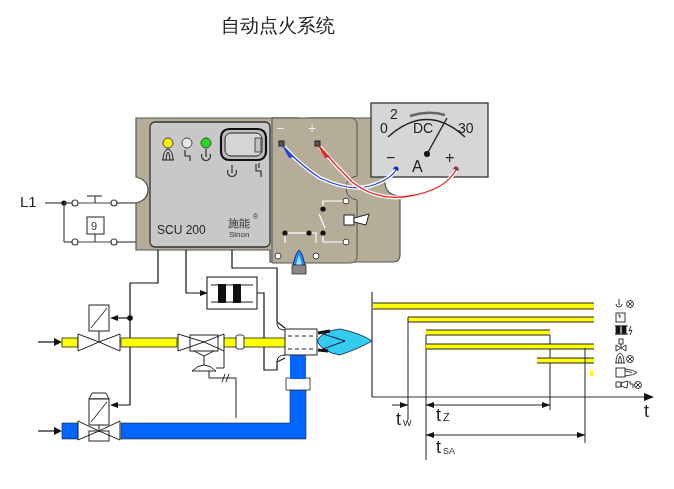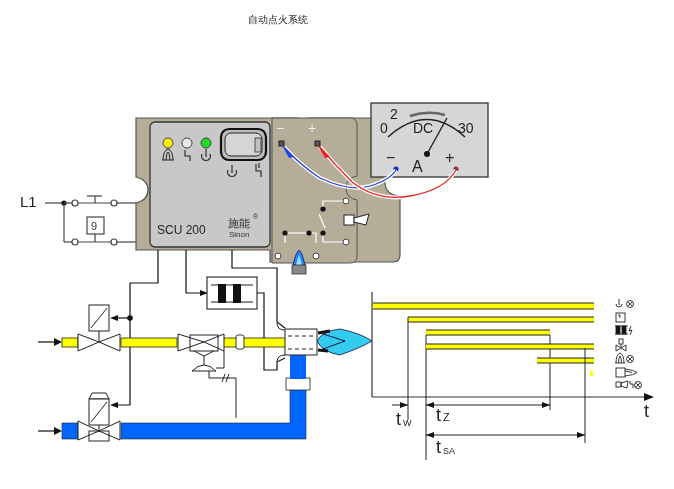"自动点火系统" #title { font-size: 10px -> 19px }
